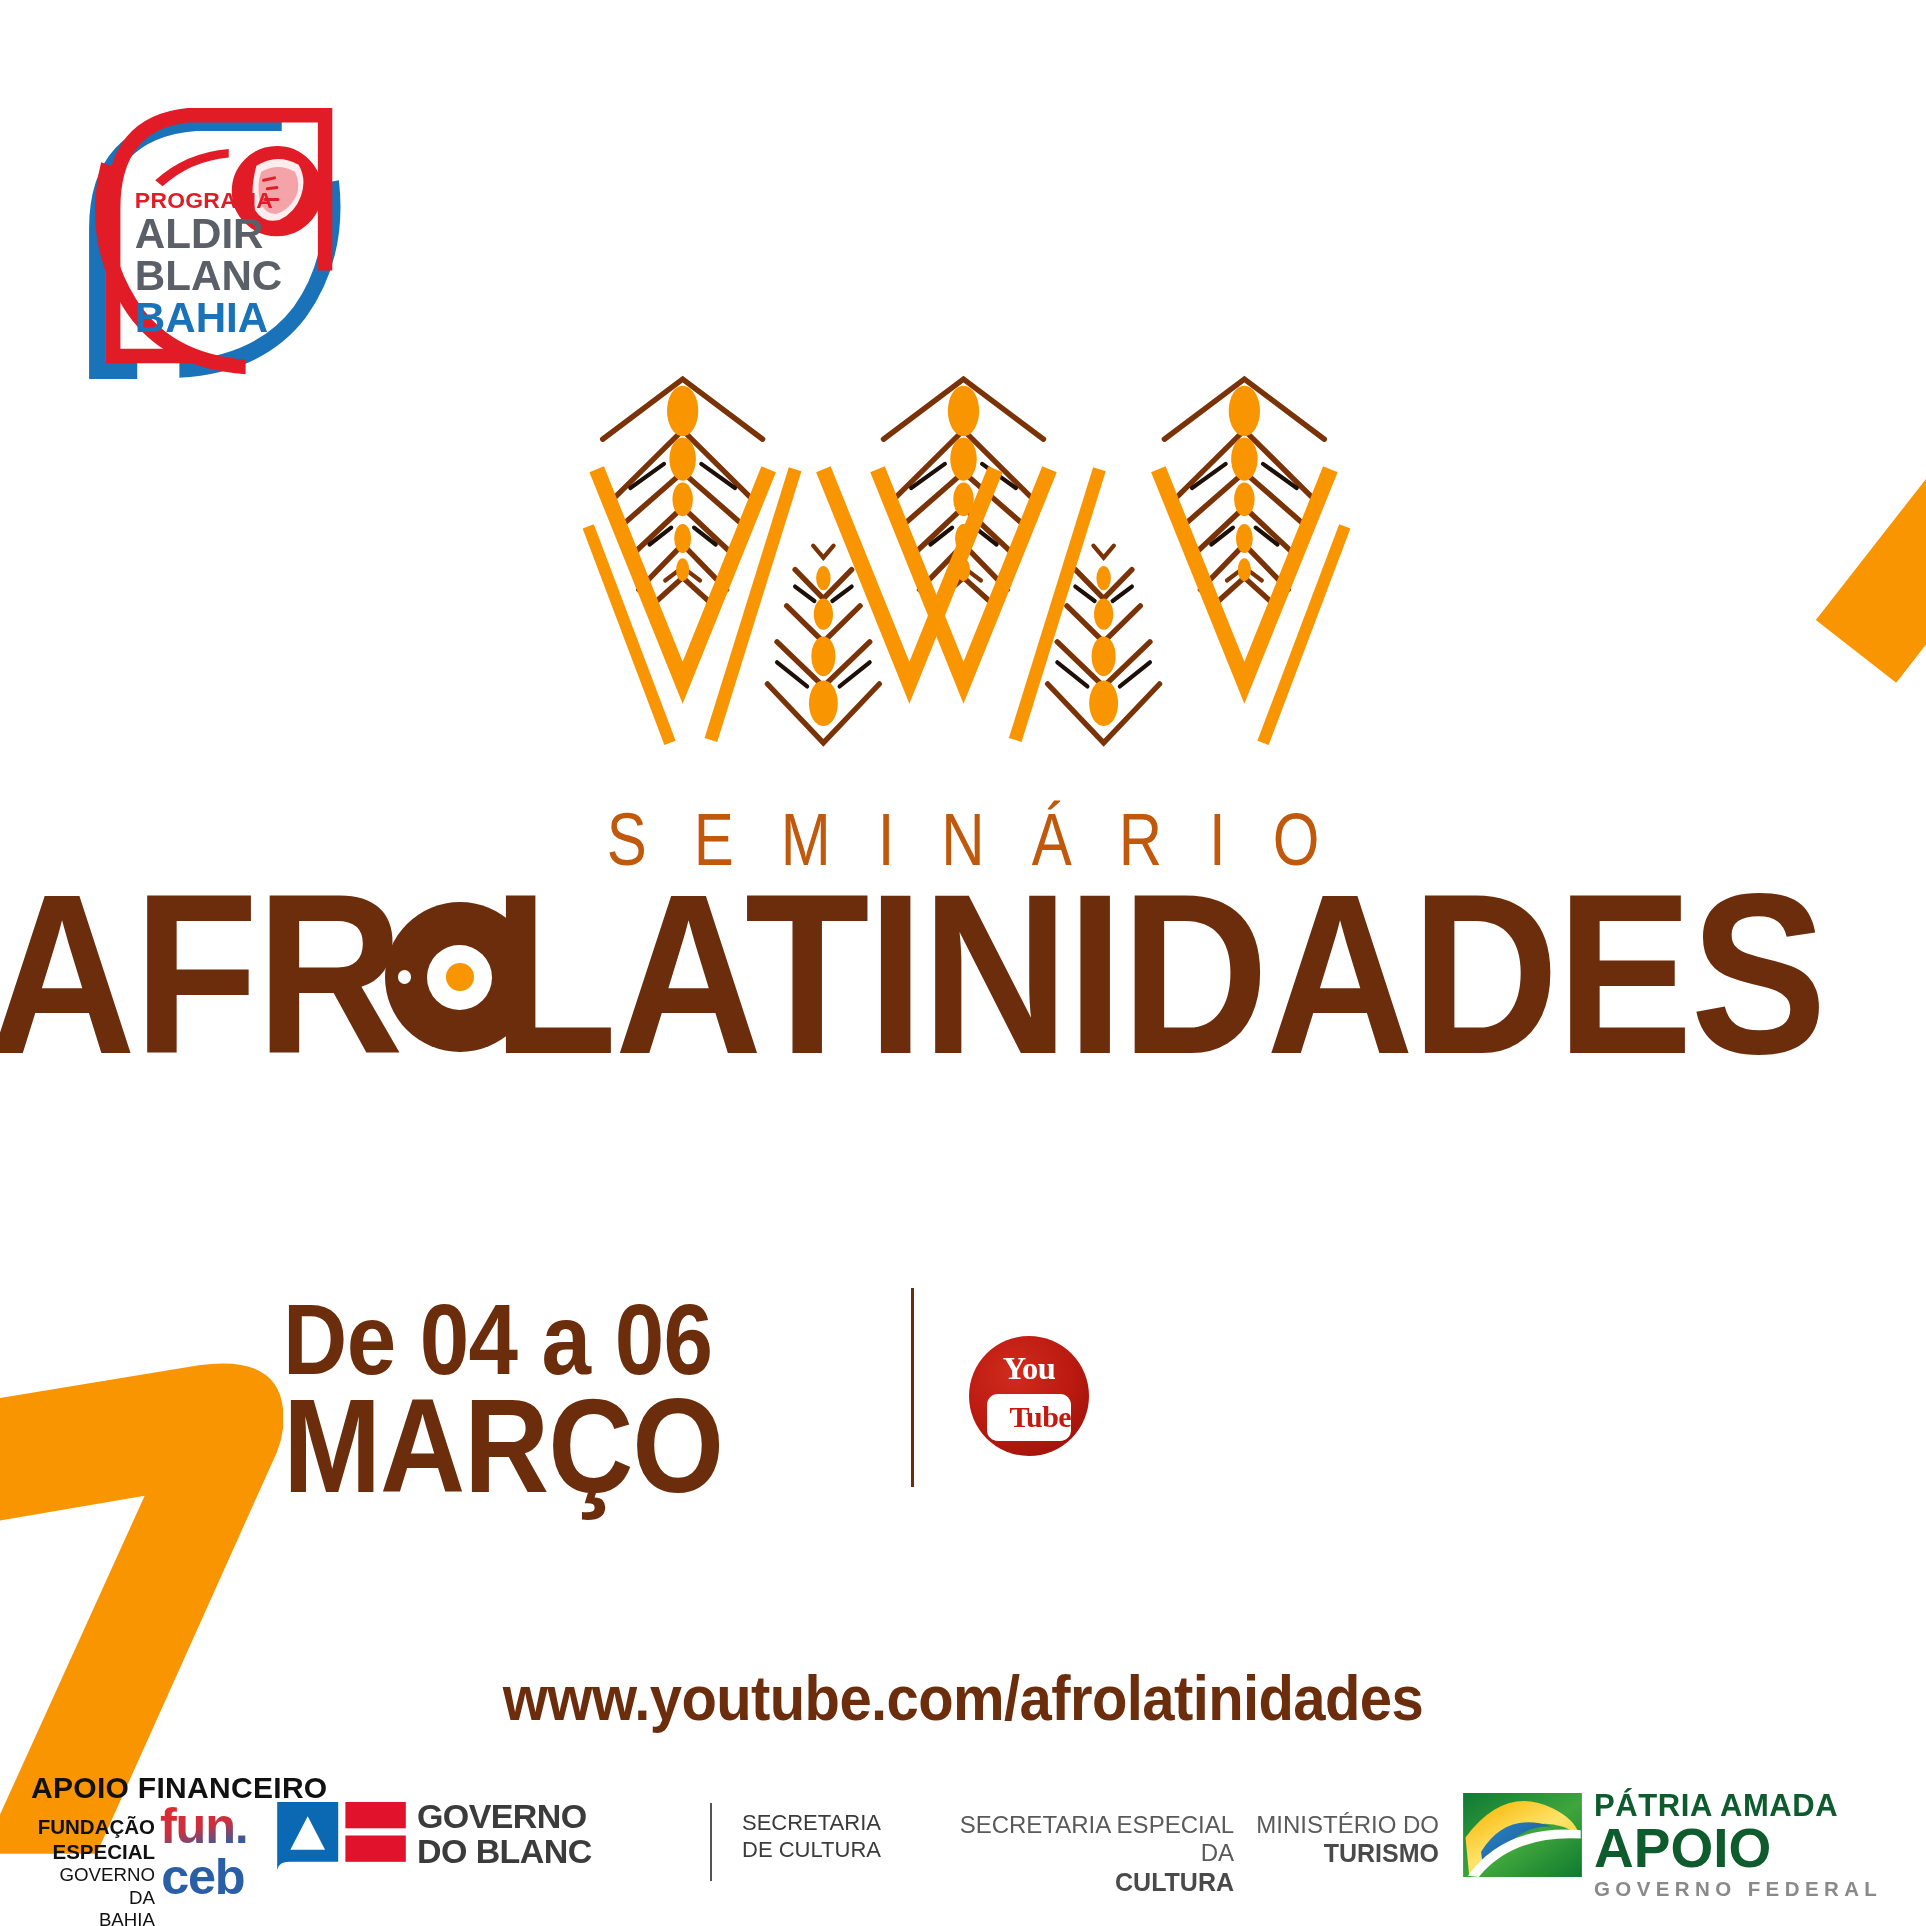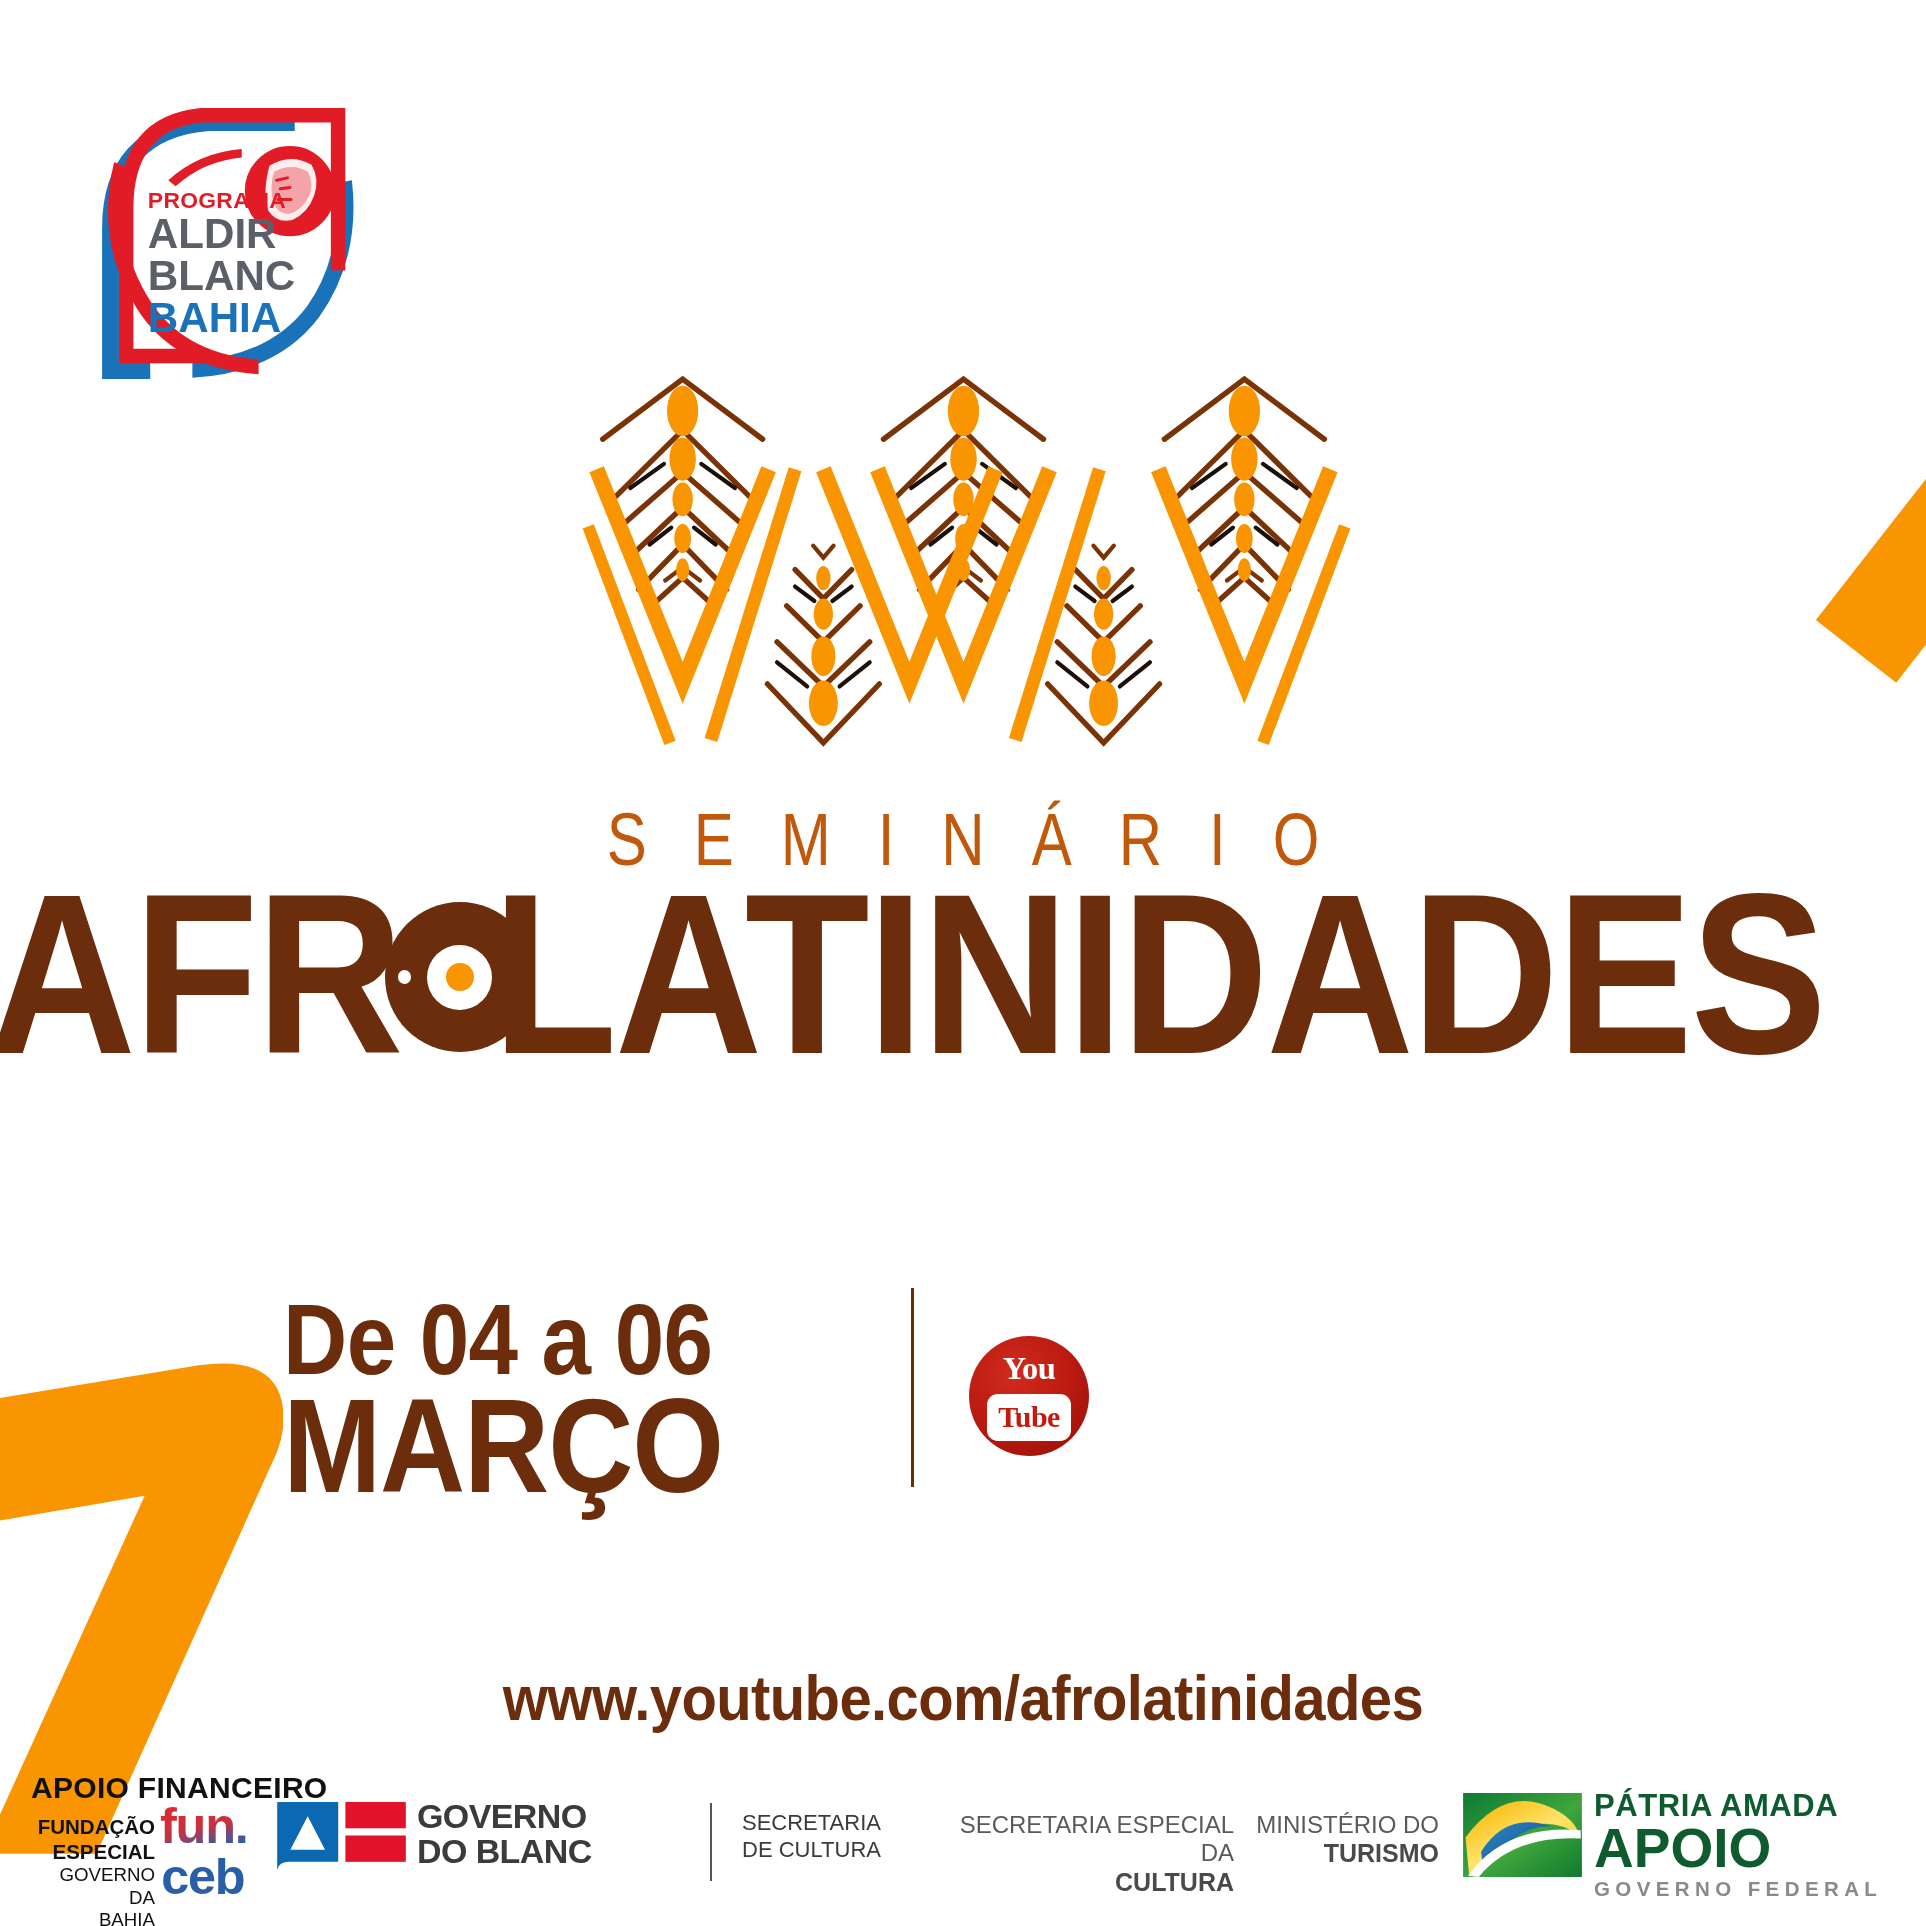"PROGRAMA" .ab-logo { left: 78px -> 65px }
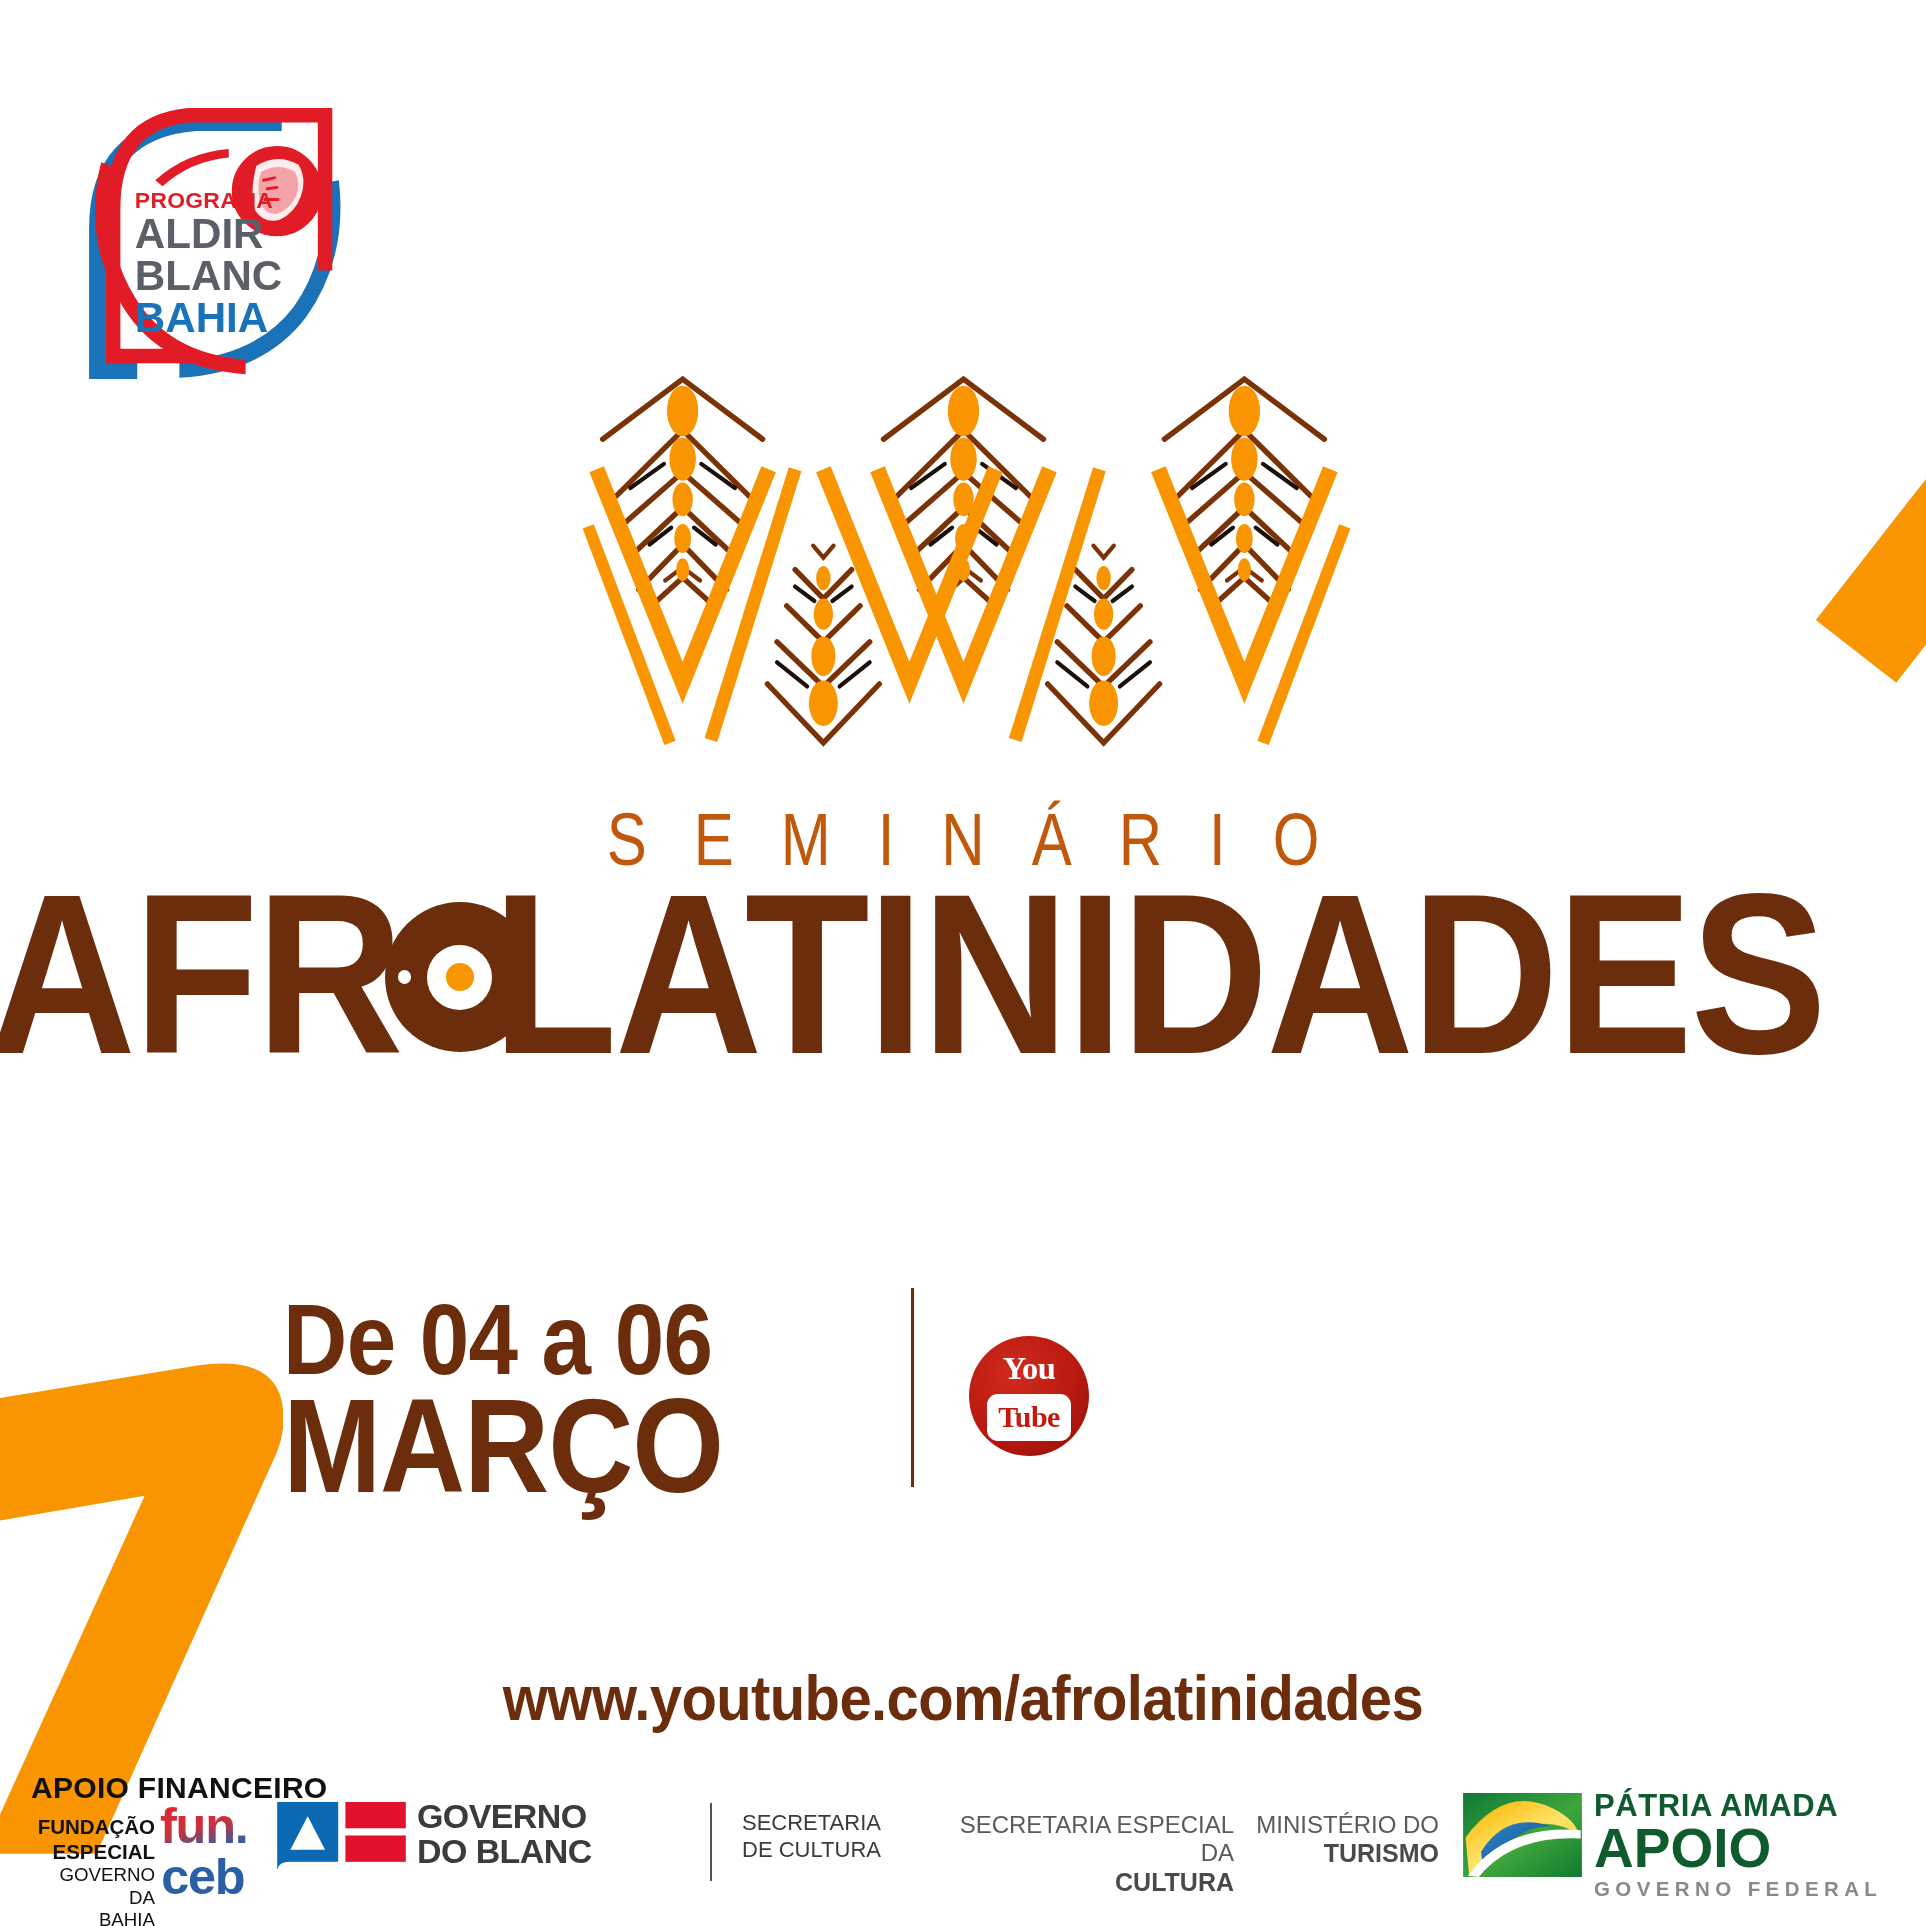"Tube" .yt-logo .tube { text-align: center -> right }
